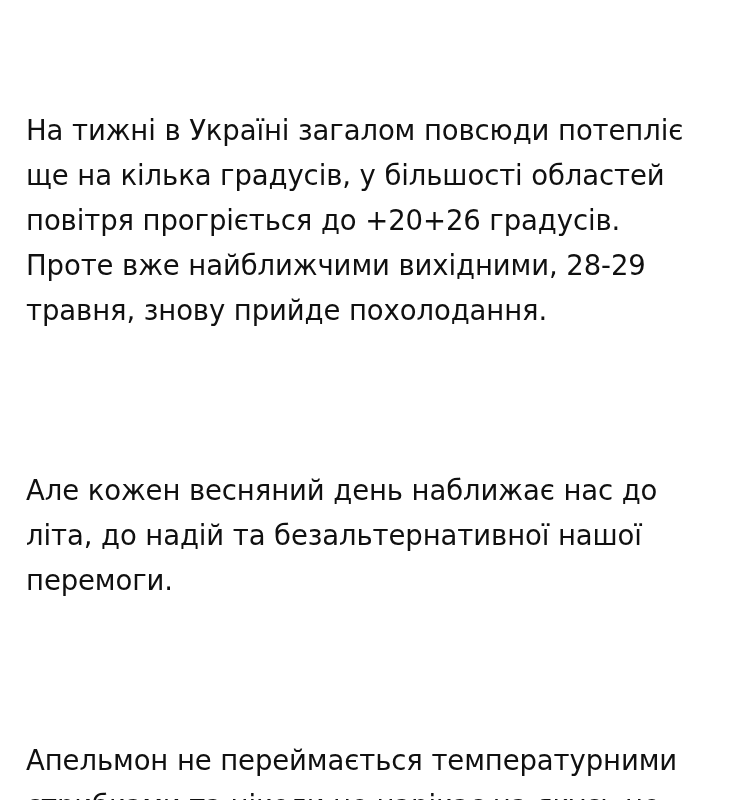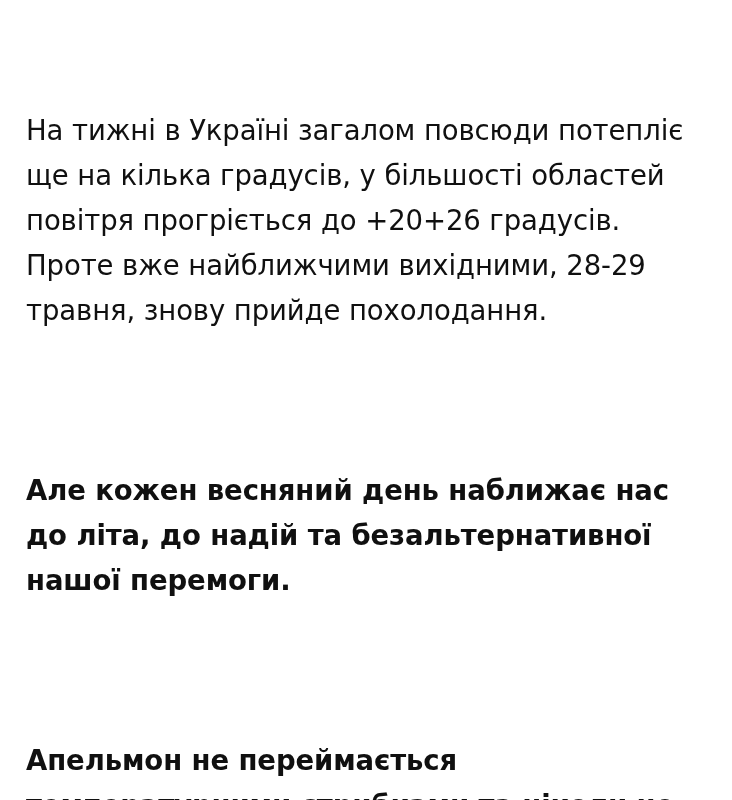"Але кожен весняний день наближає" .para + .para { font-weight: bold -> none }
